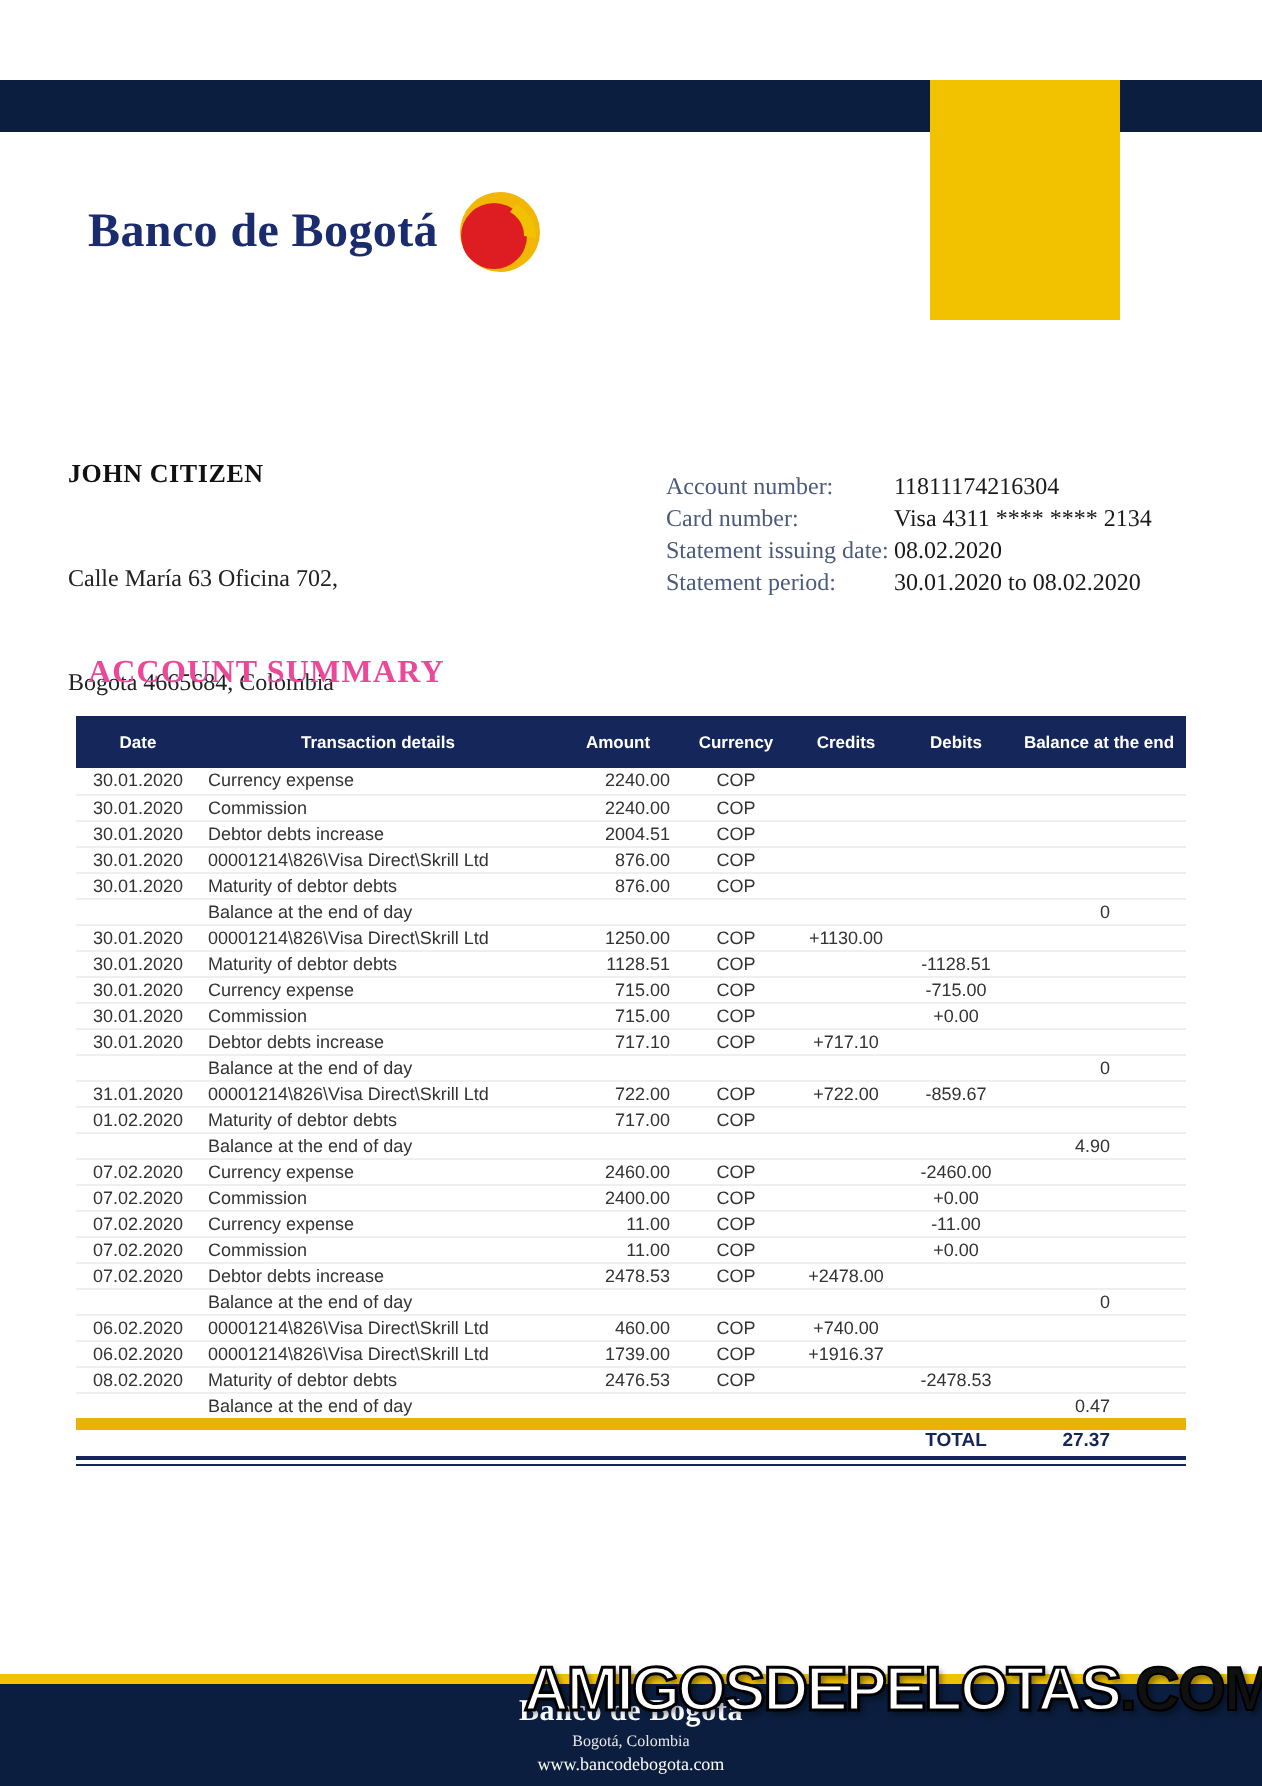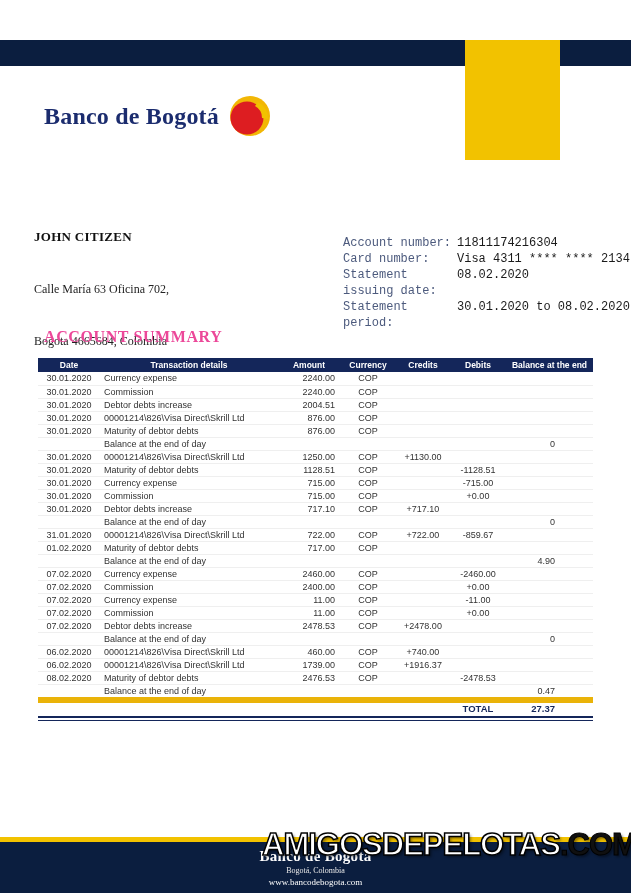"Account number:" .account-info { font-family: Liberation Mono, monospace -> none; left: 343px -> 333px }
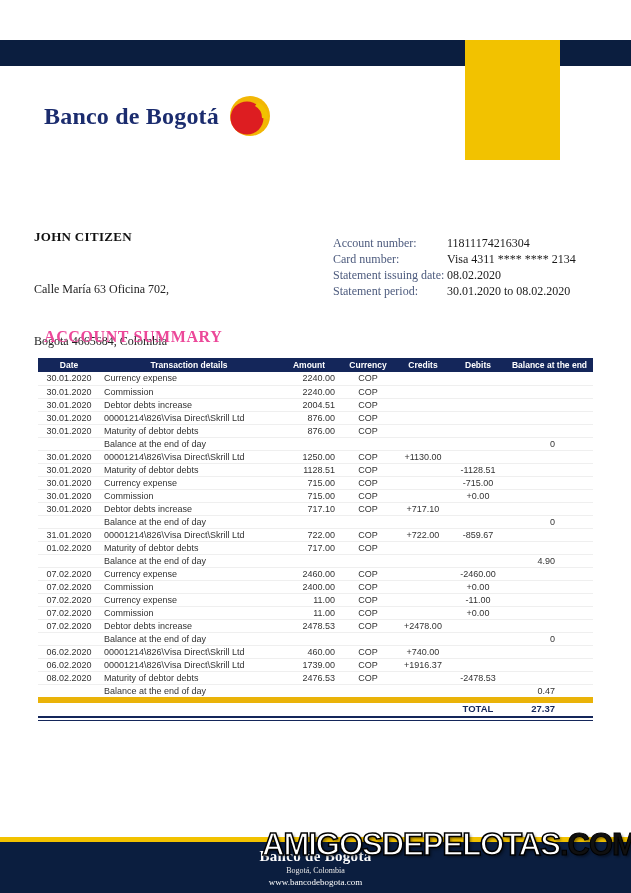"Date" thead th { height: 14px -> 26px }
